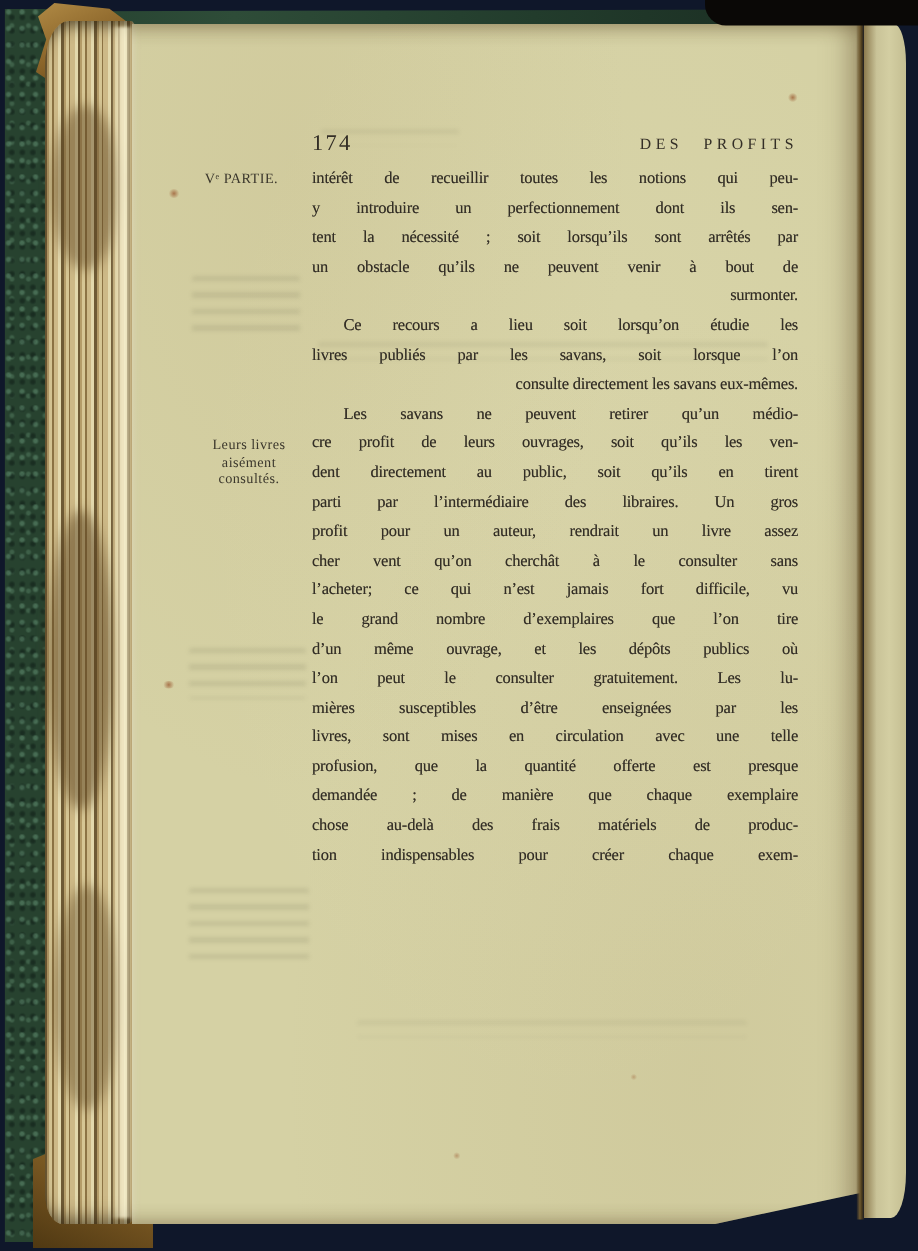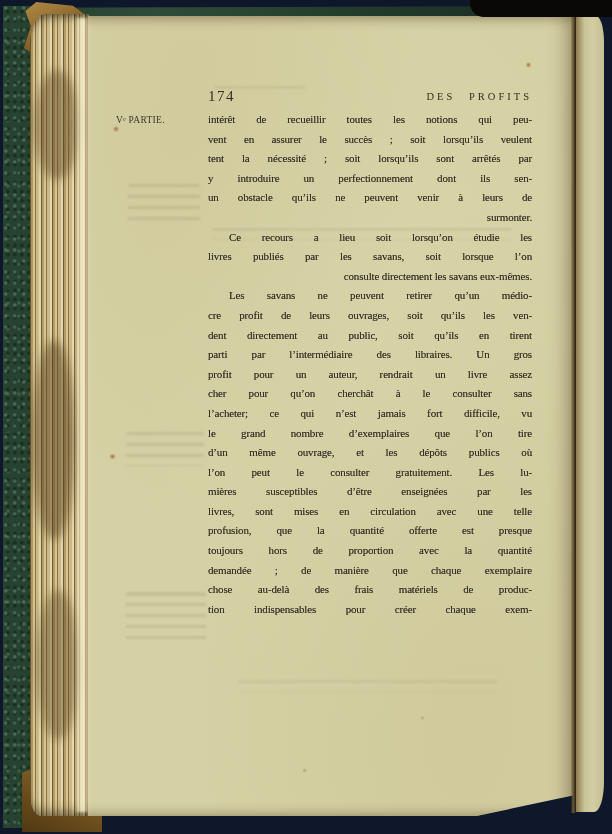"Vᵉ PARTIE." .margin-note.part { text-align: left -> center }
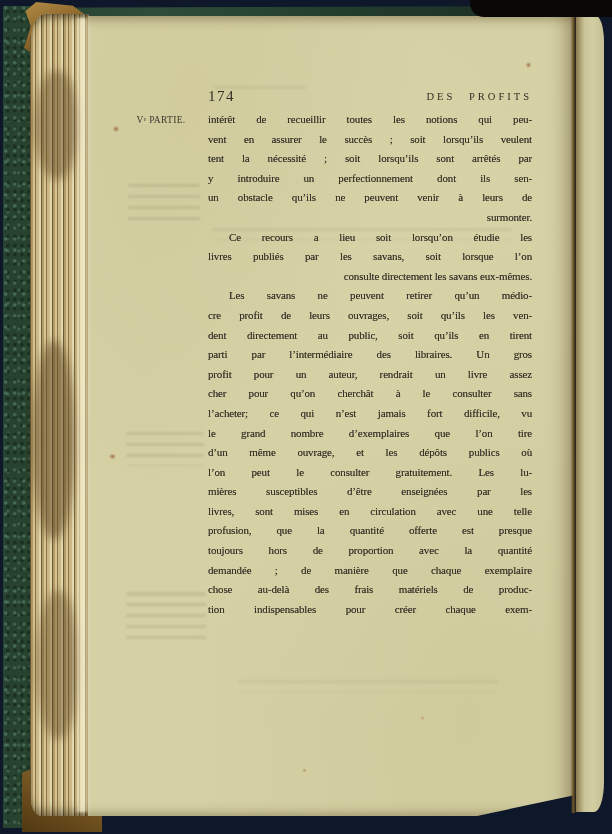"vent en assurer le succès" div.bline { html: <div>vent en assurer le succès ; soit lorsqu’ils veulent</div> -> none }
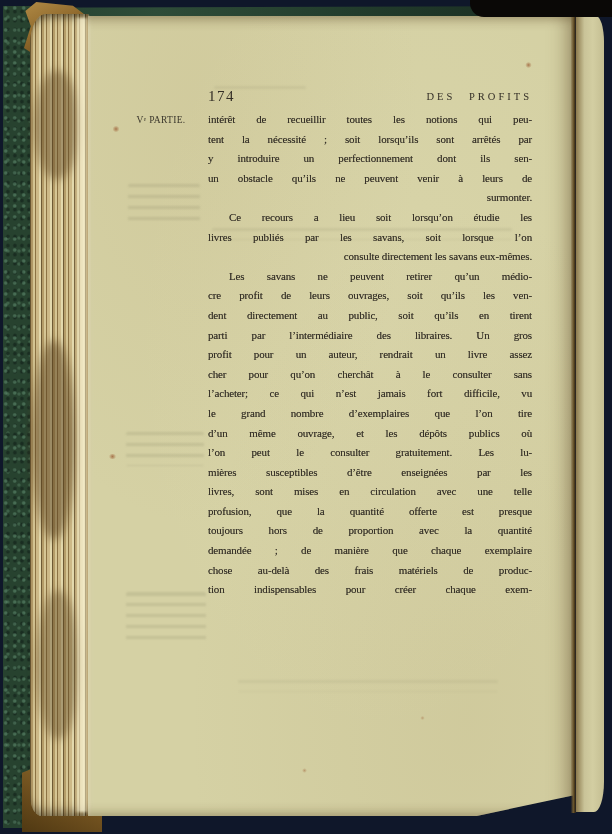"tent la nécessité ; soit" div.bline { order: before "y introduire un perfectionnement dont" -> after "y introduire un perfectionnement dont" }
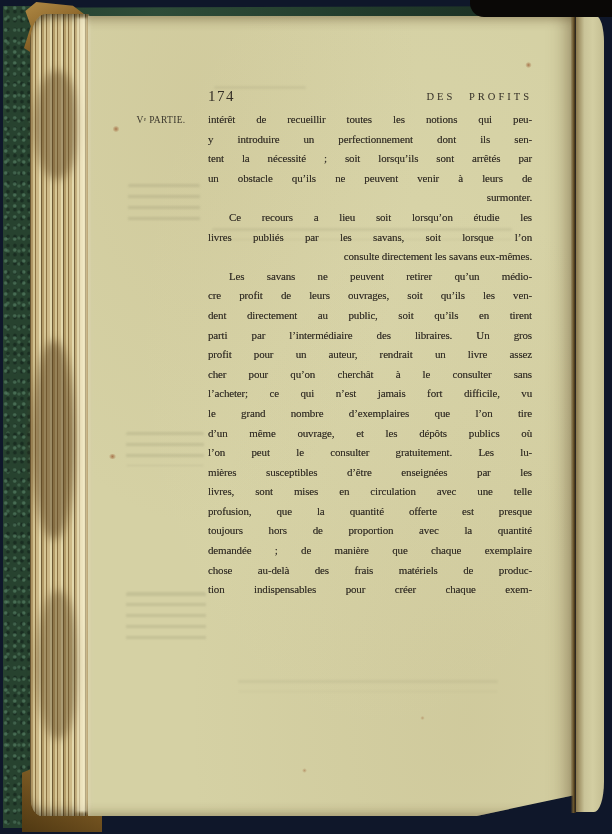"un obstacle qu’ils ne peuvent" div.bline { text: leurs -> bout }
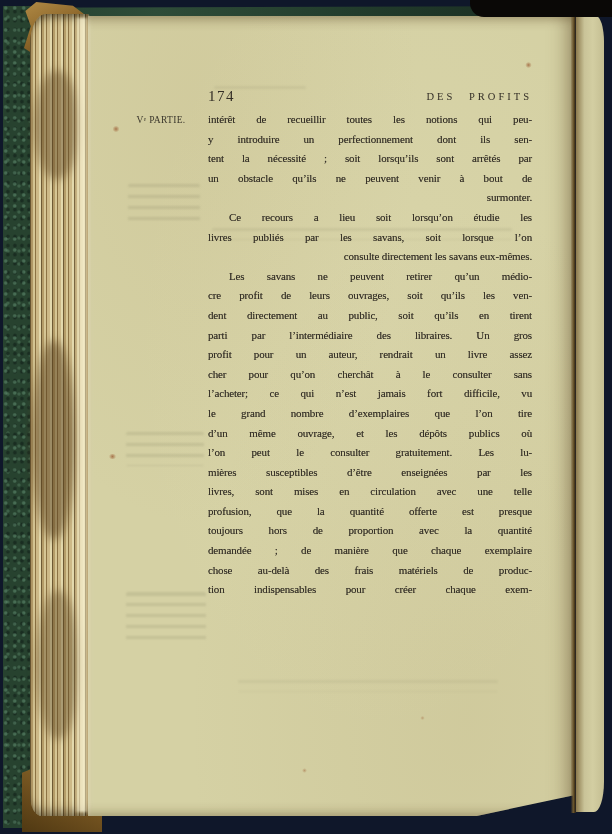"Leurs livres" div.margin-note { html: none -> <div>Leurs livres aisément consultés.</div> }
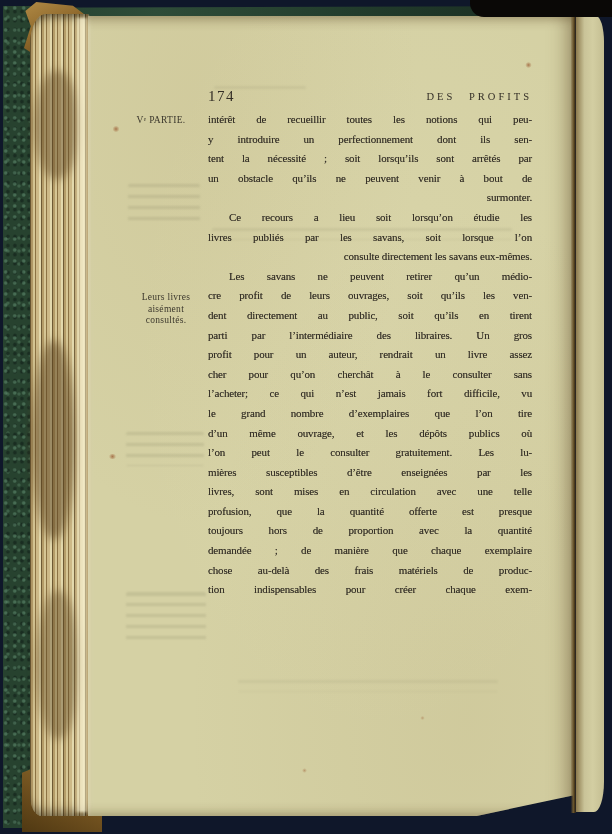"cher pour qu’on cherchât à" div.bline { text: pour -> vent }
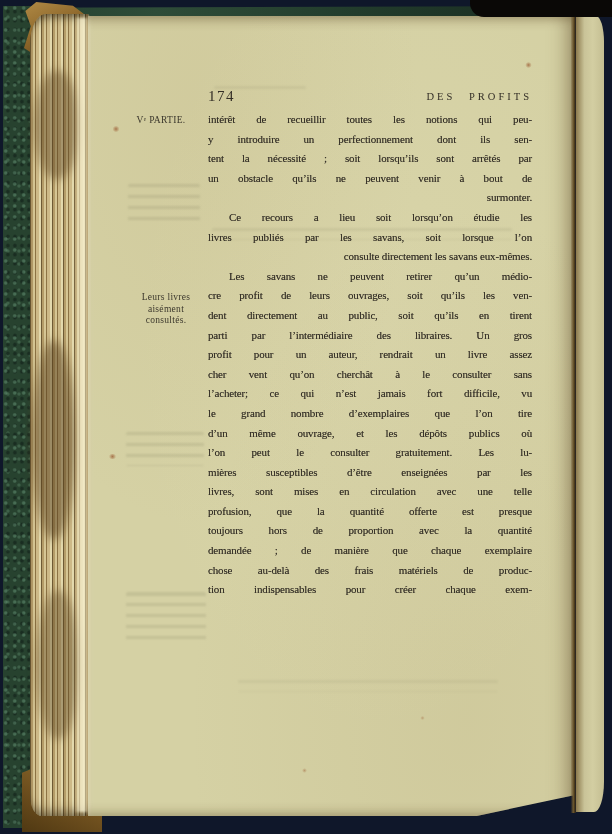"toujours hors de proportion avec" div.bline { html: <div>toujours hors de proportion avec la quantité</div> -> none }
